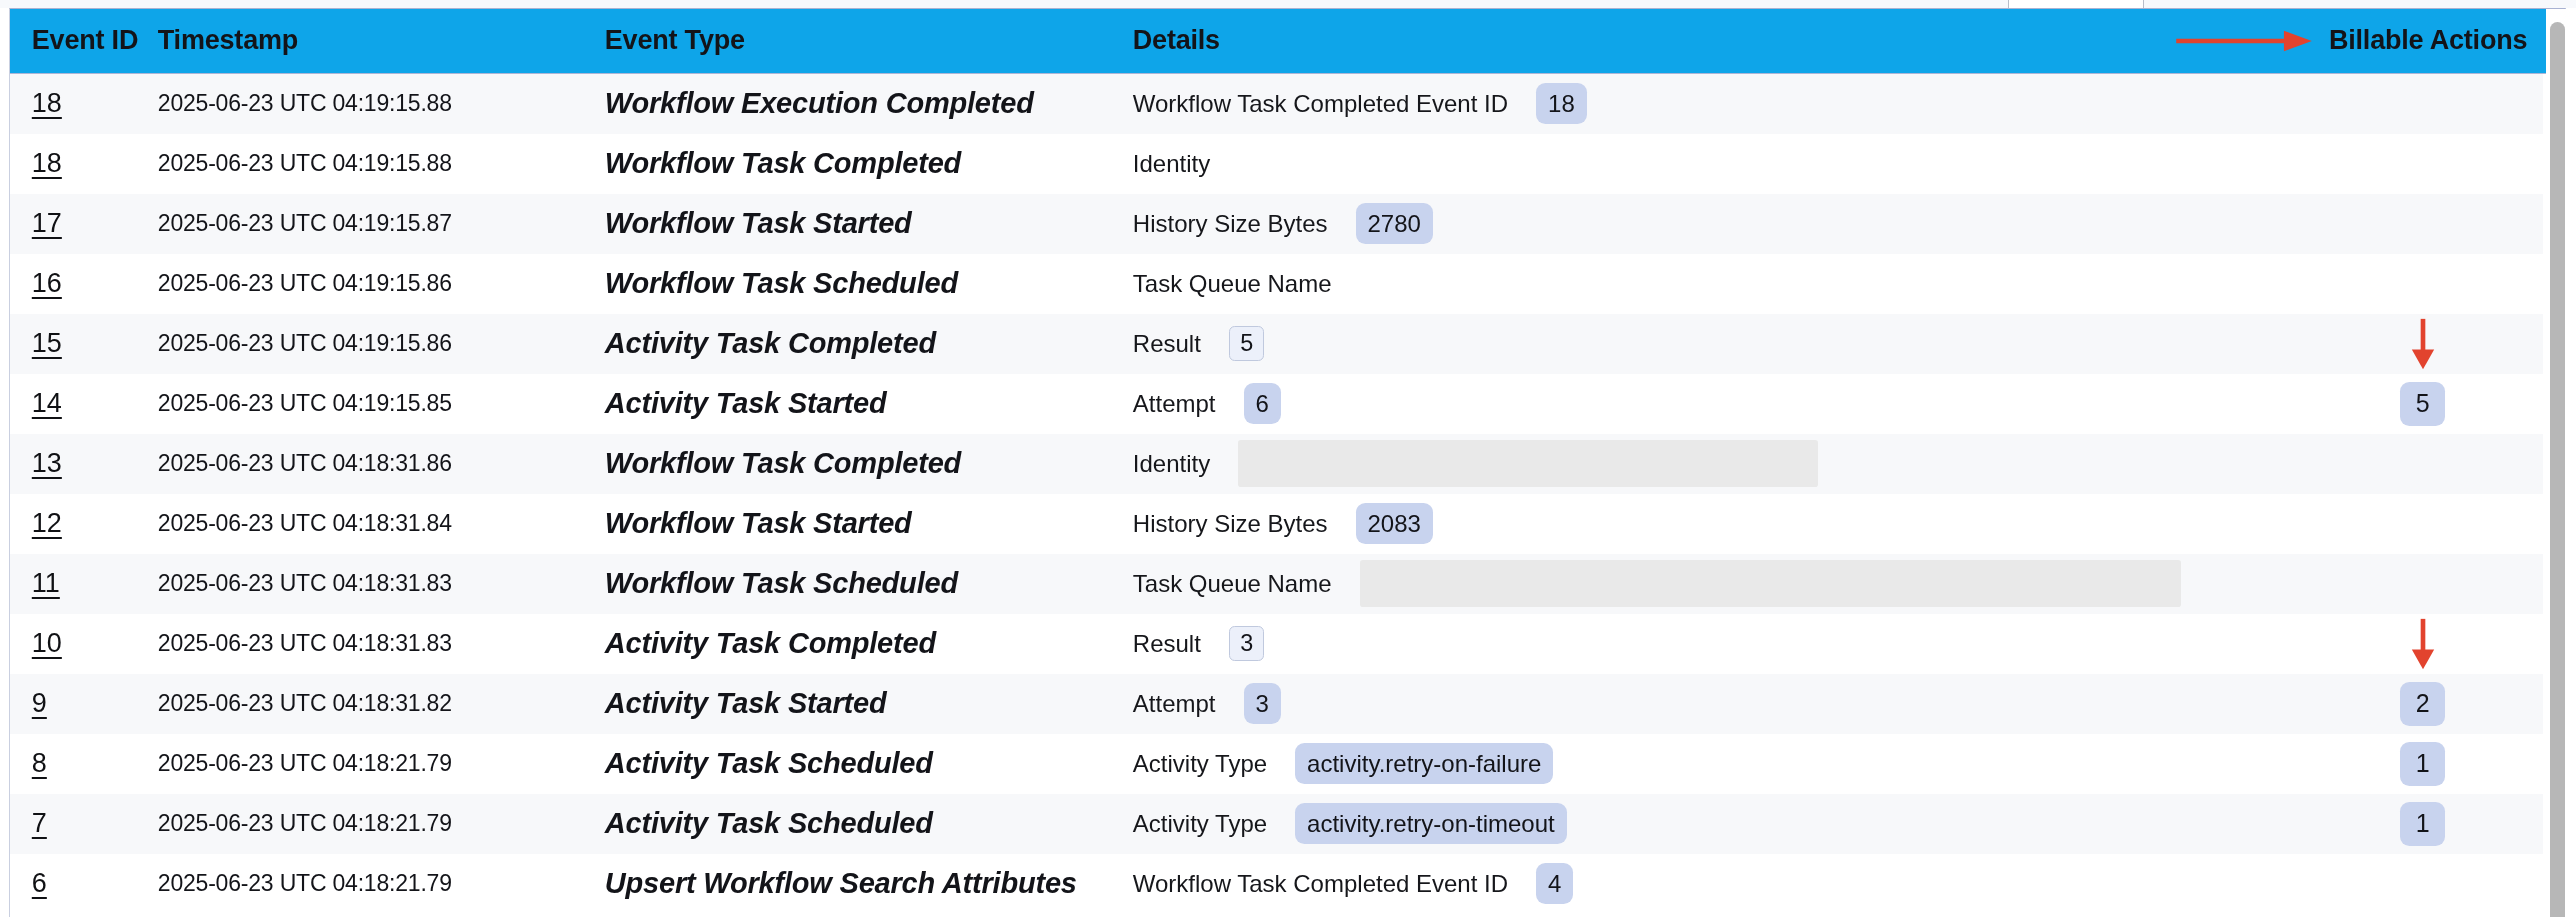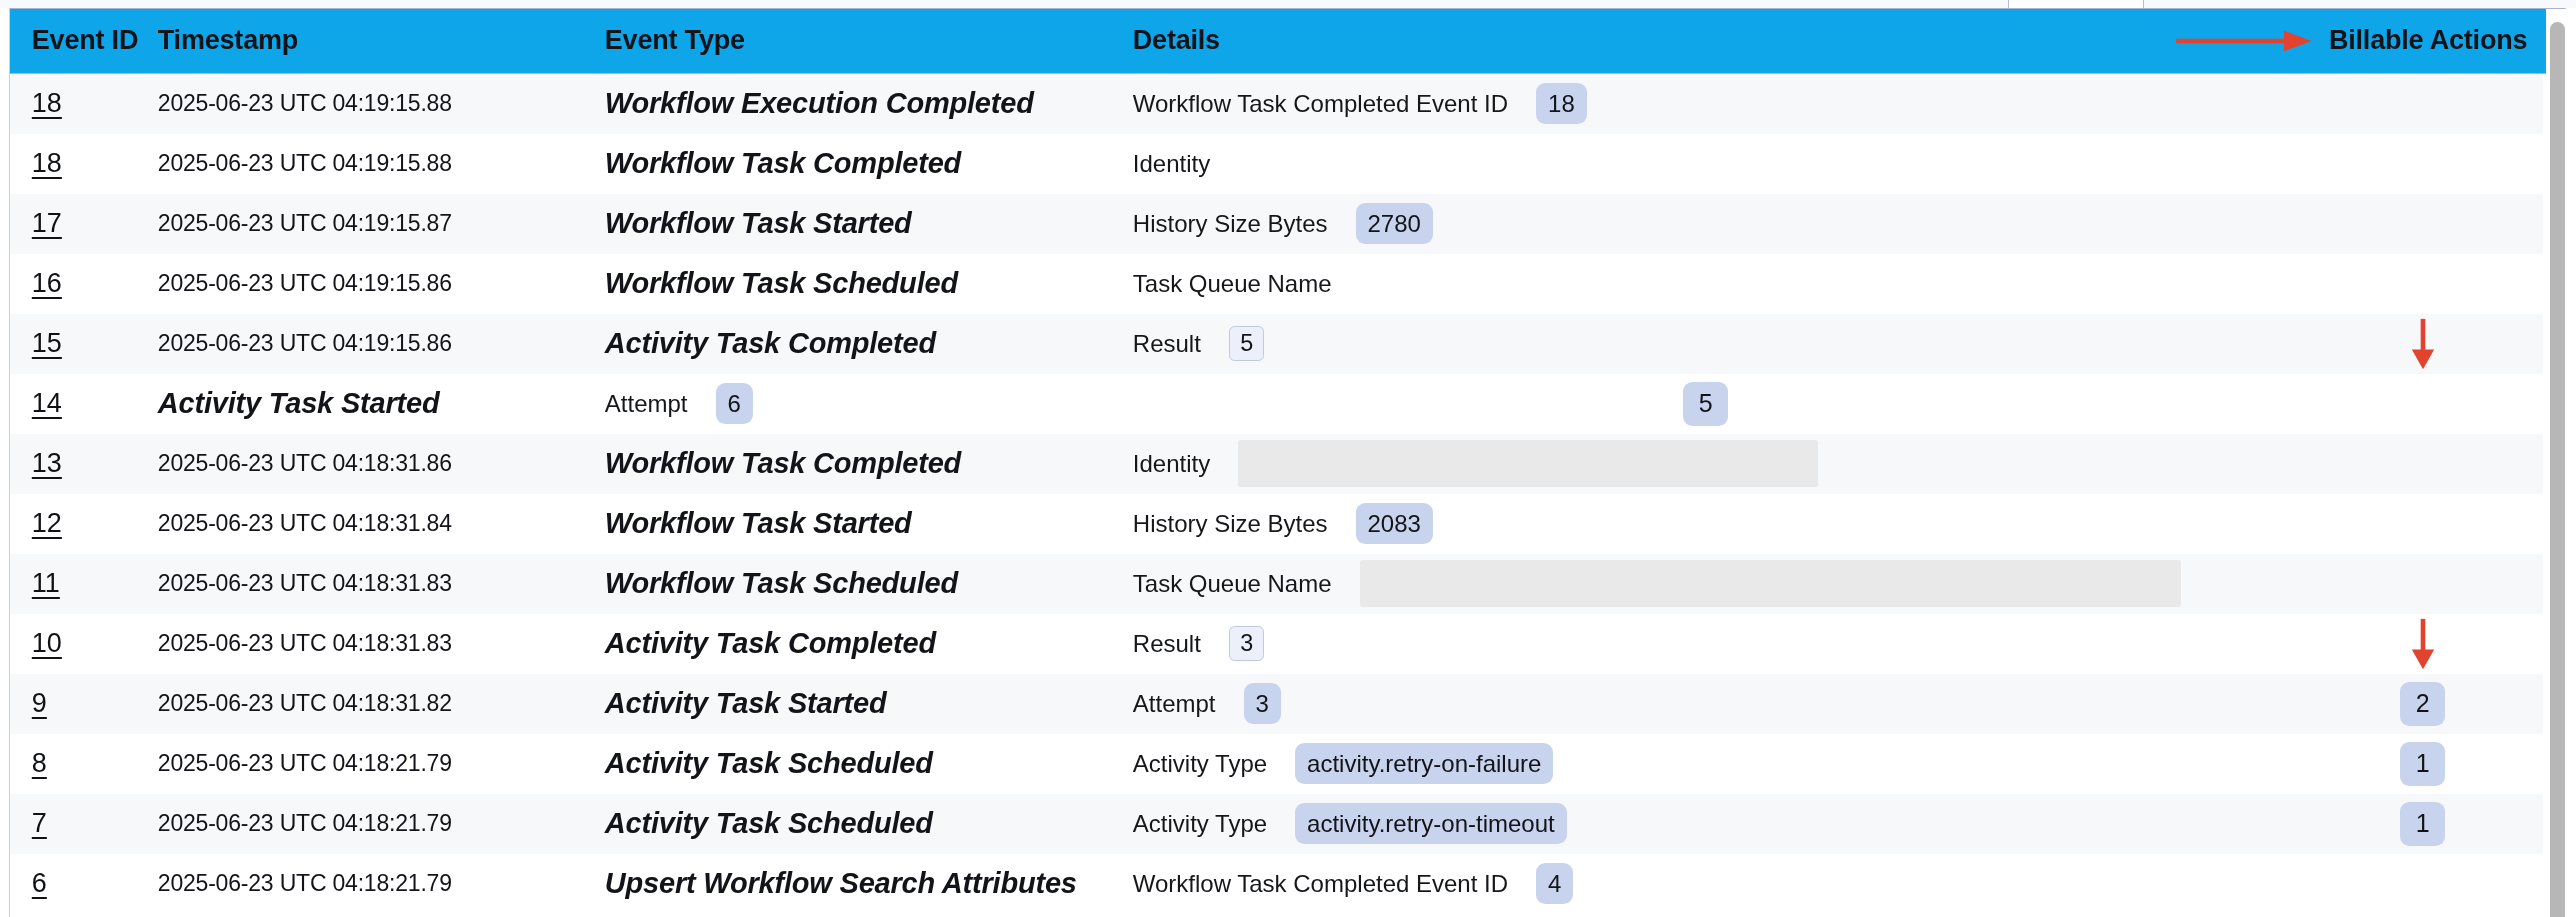"2025-06-23 UTC 04:19:15.85" div.cell { html: none -> <div>2025-06-23 UTC 04:19:15.85</div> }
